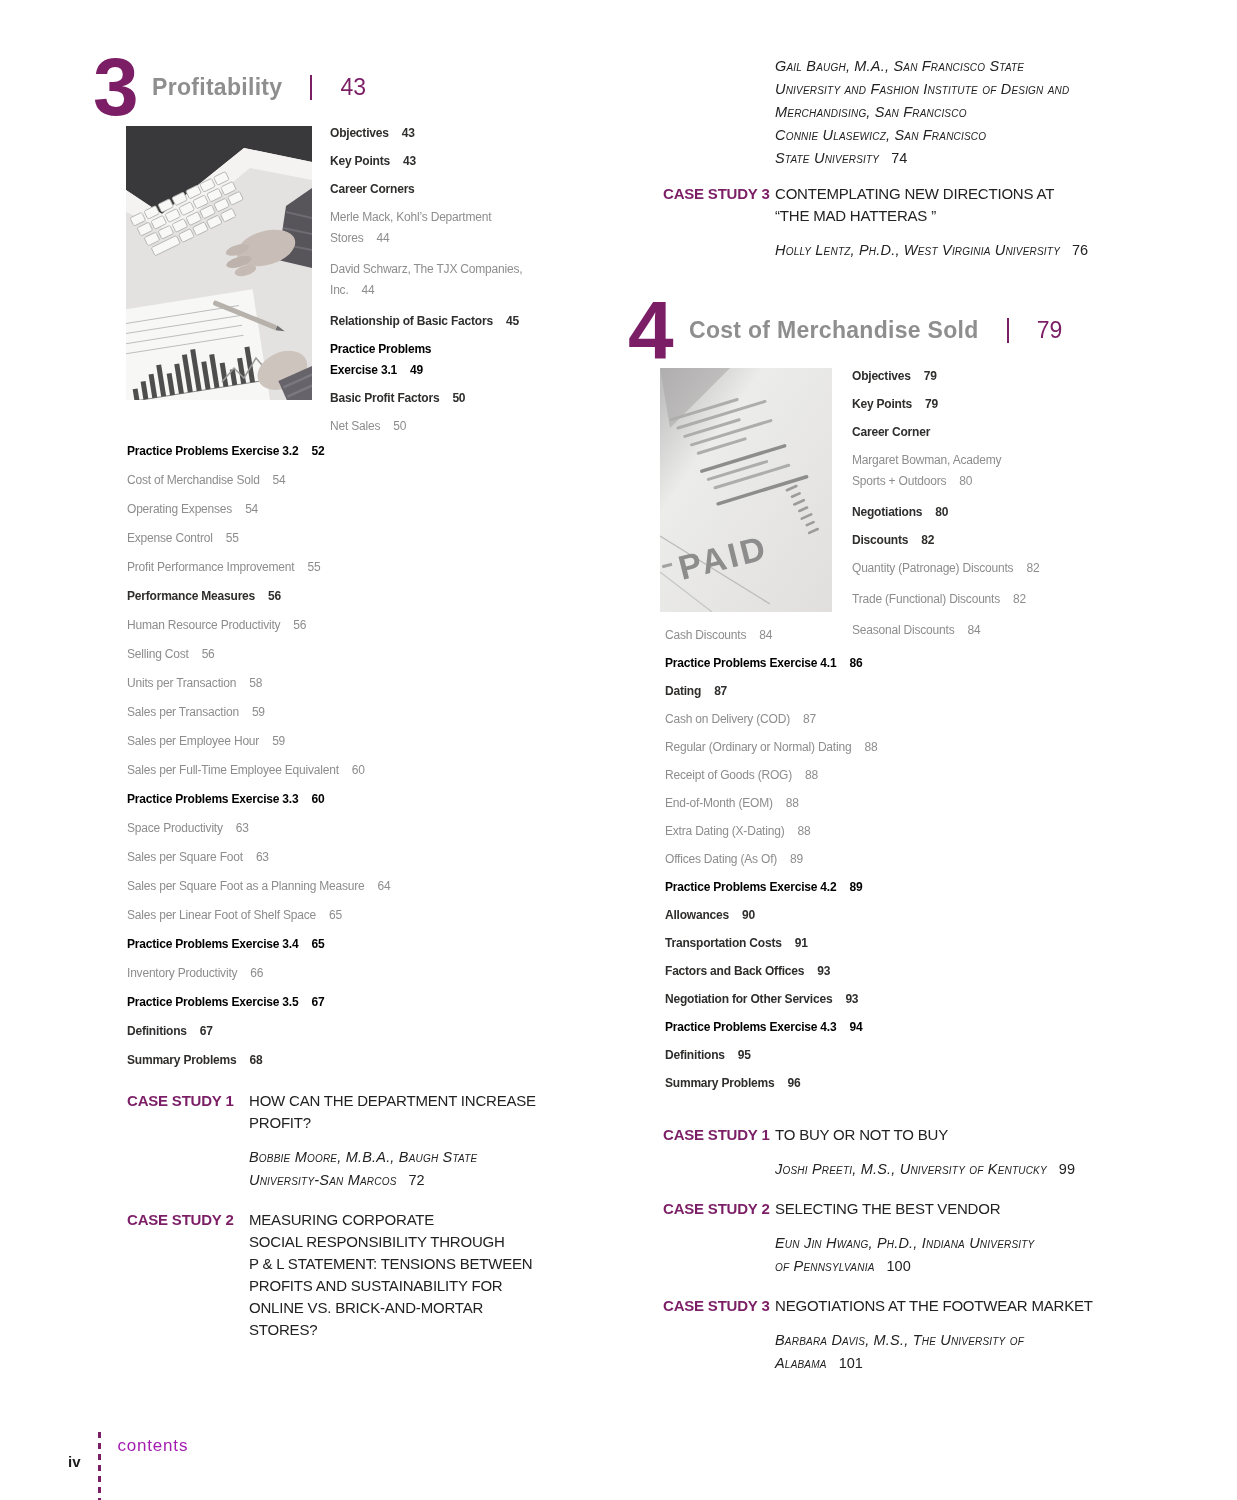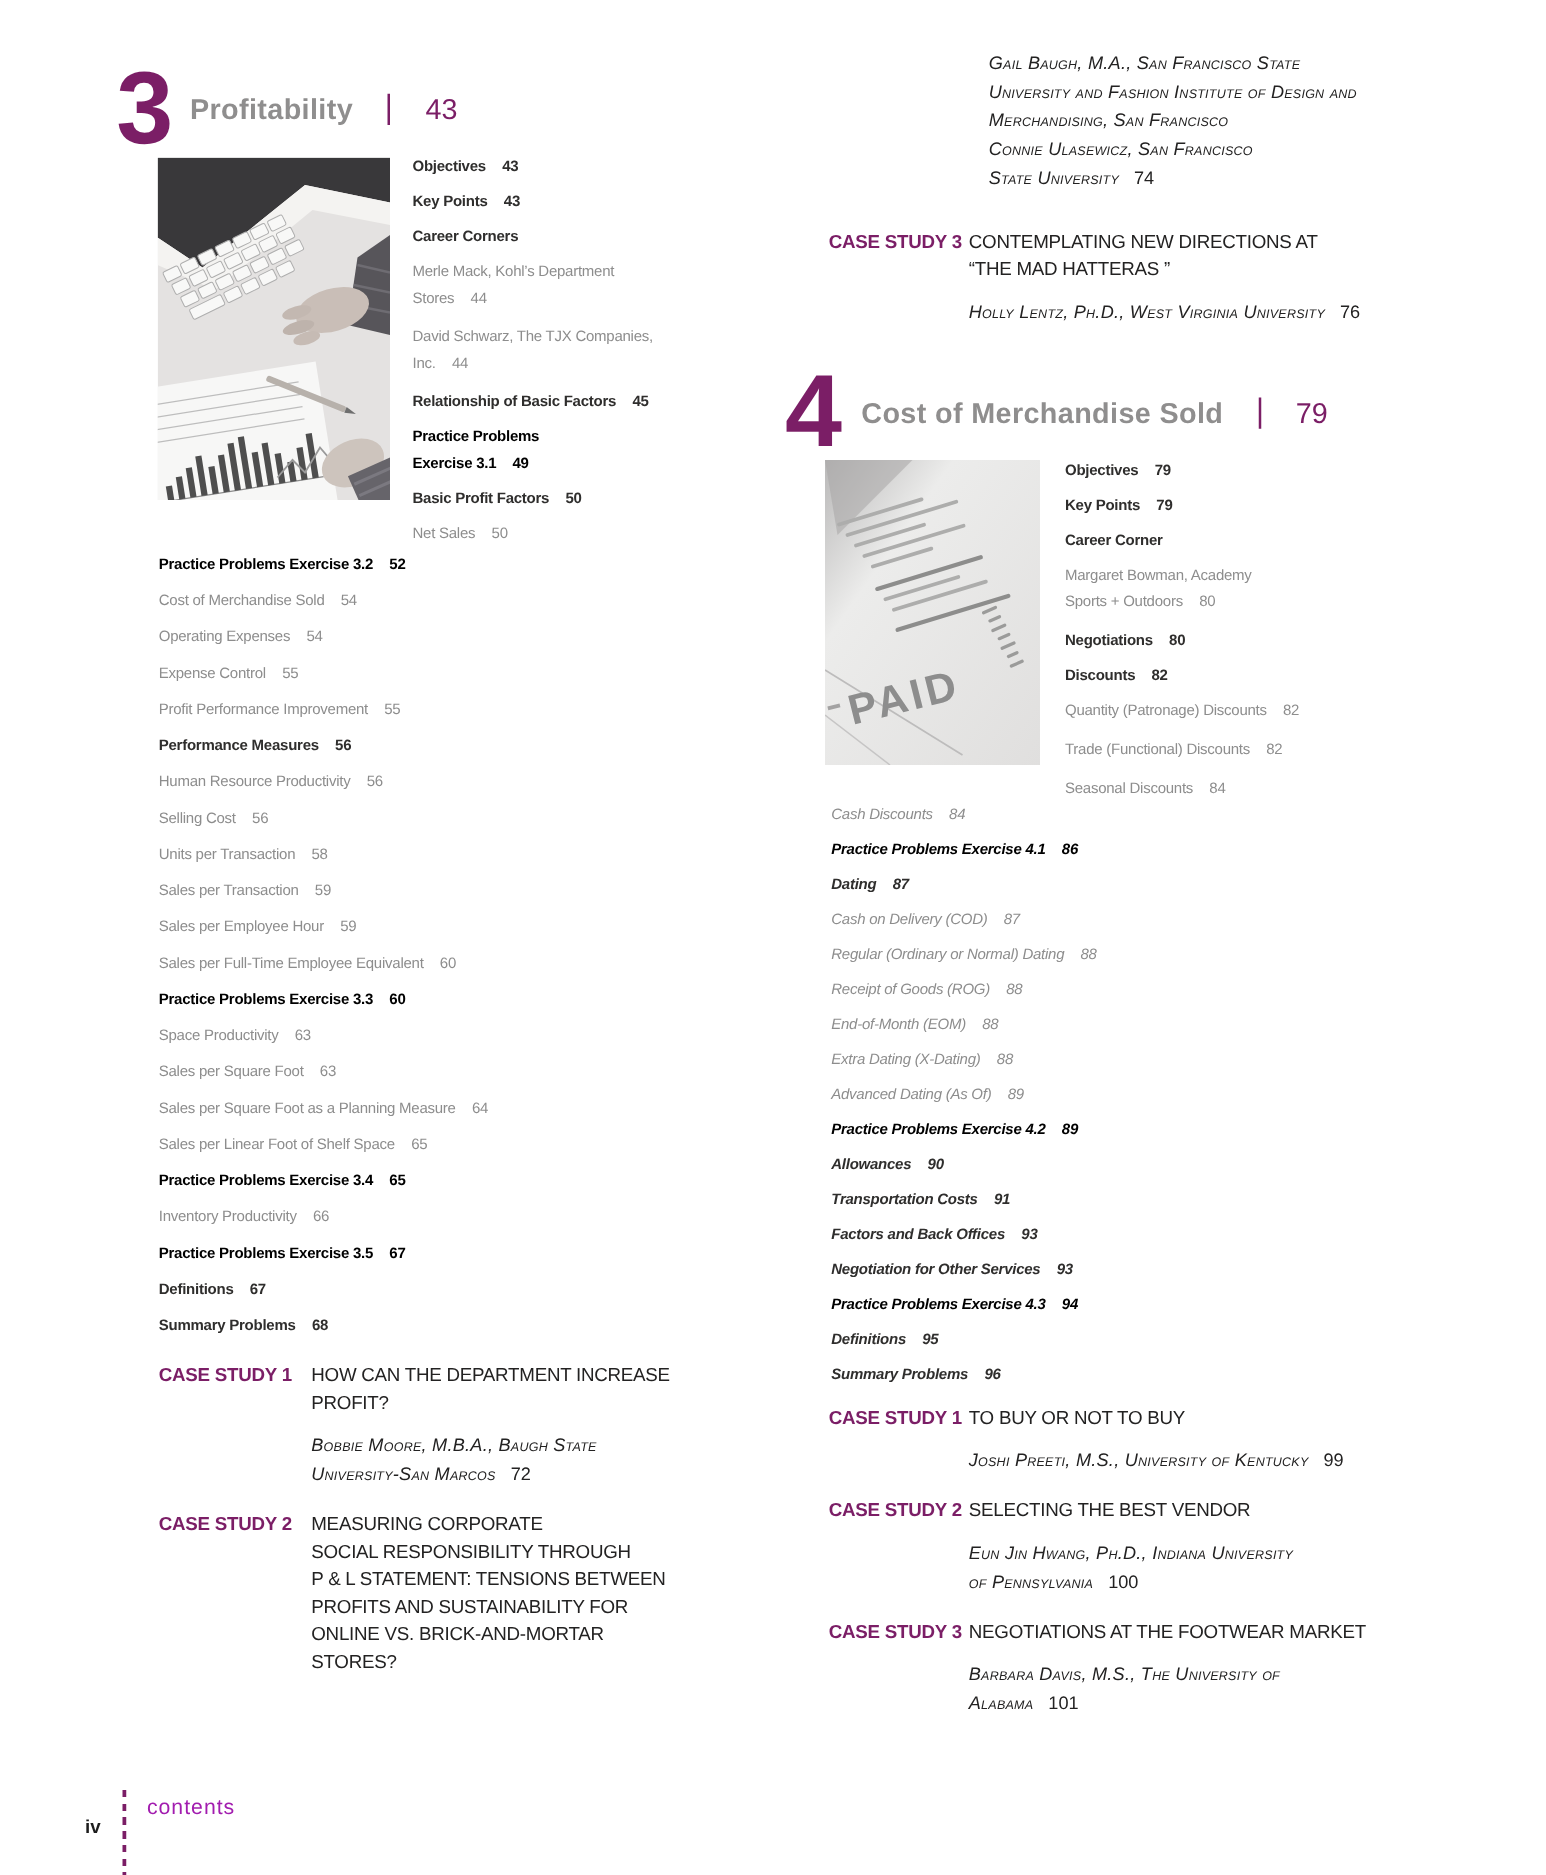"Gail Baugh, M.A., San Francisco" #authors-top { margin-left: 16px -> none; top: 40px -> 55px }
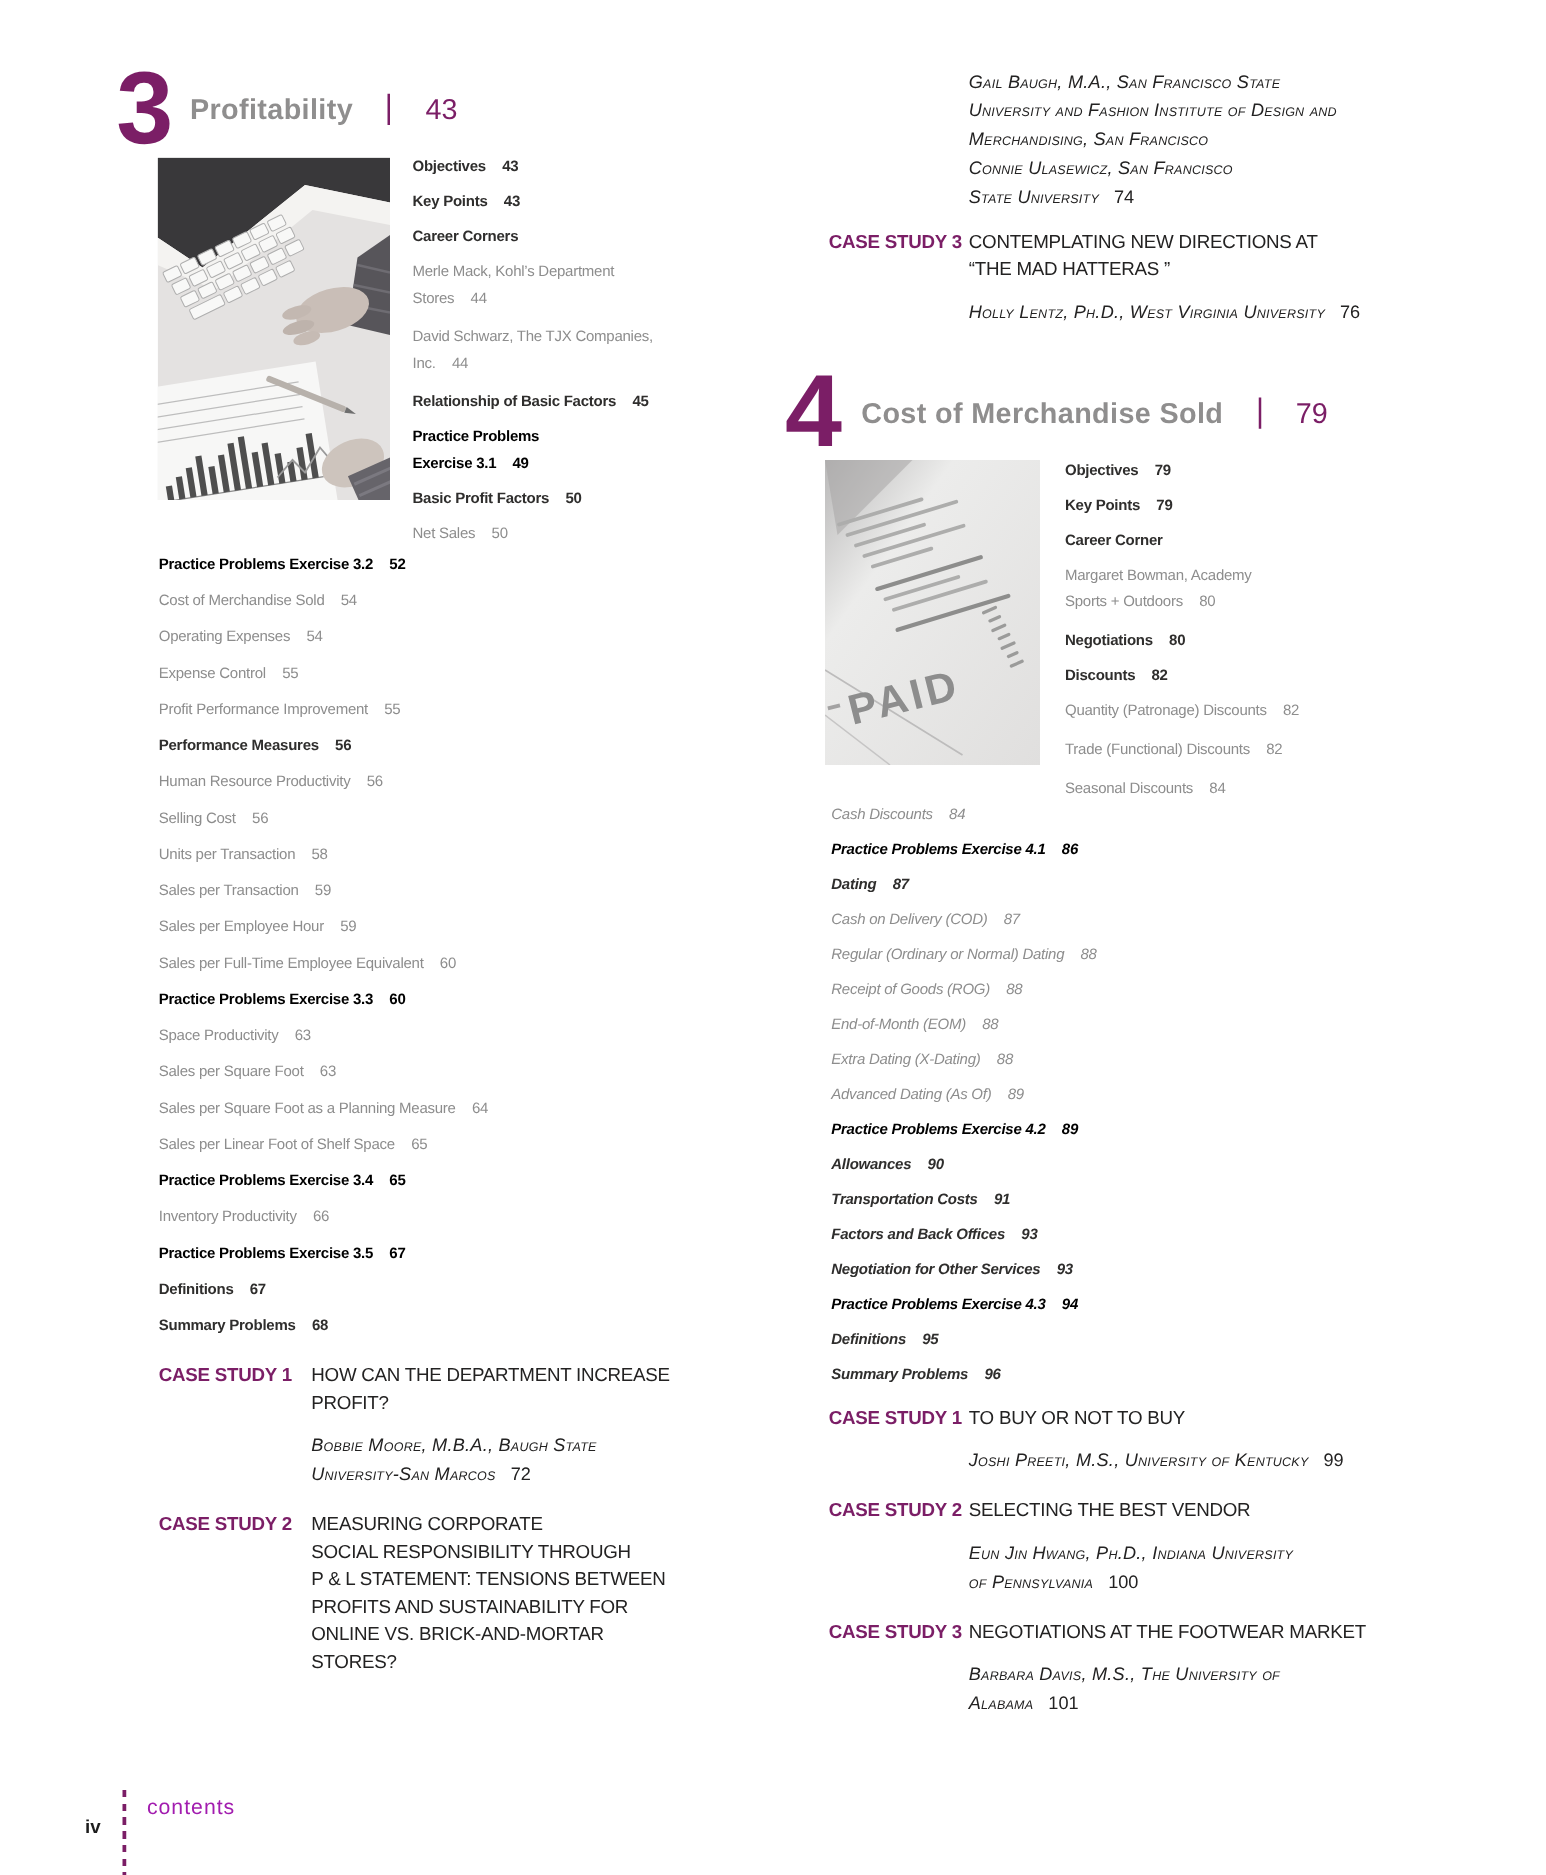"Cash Discounts 84" div.toc { font-style: italic -> none; top: 641px -> 625px }
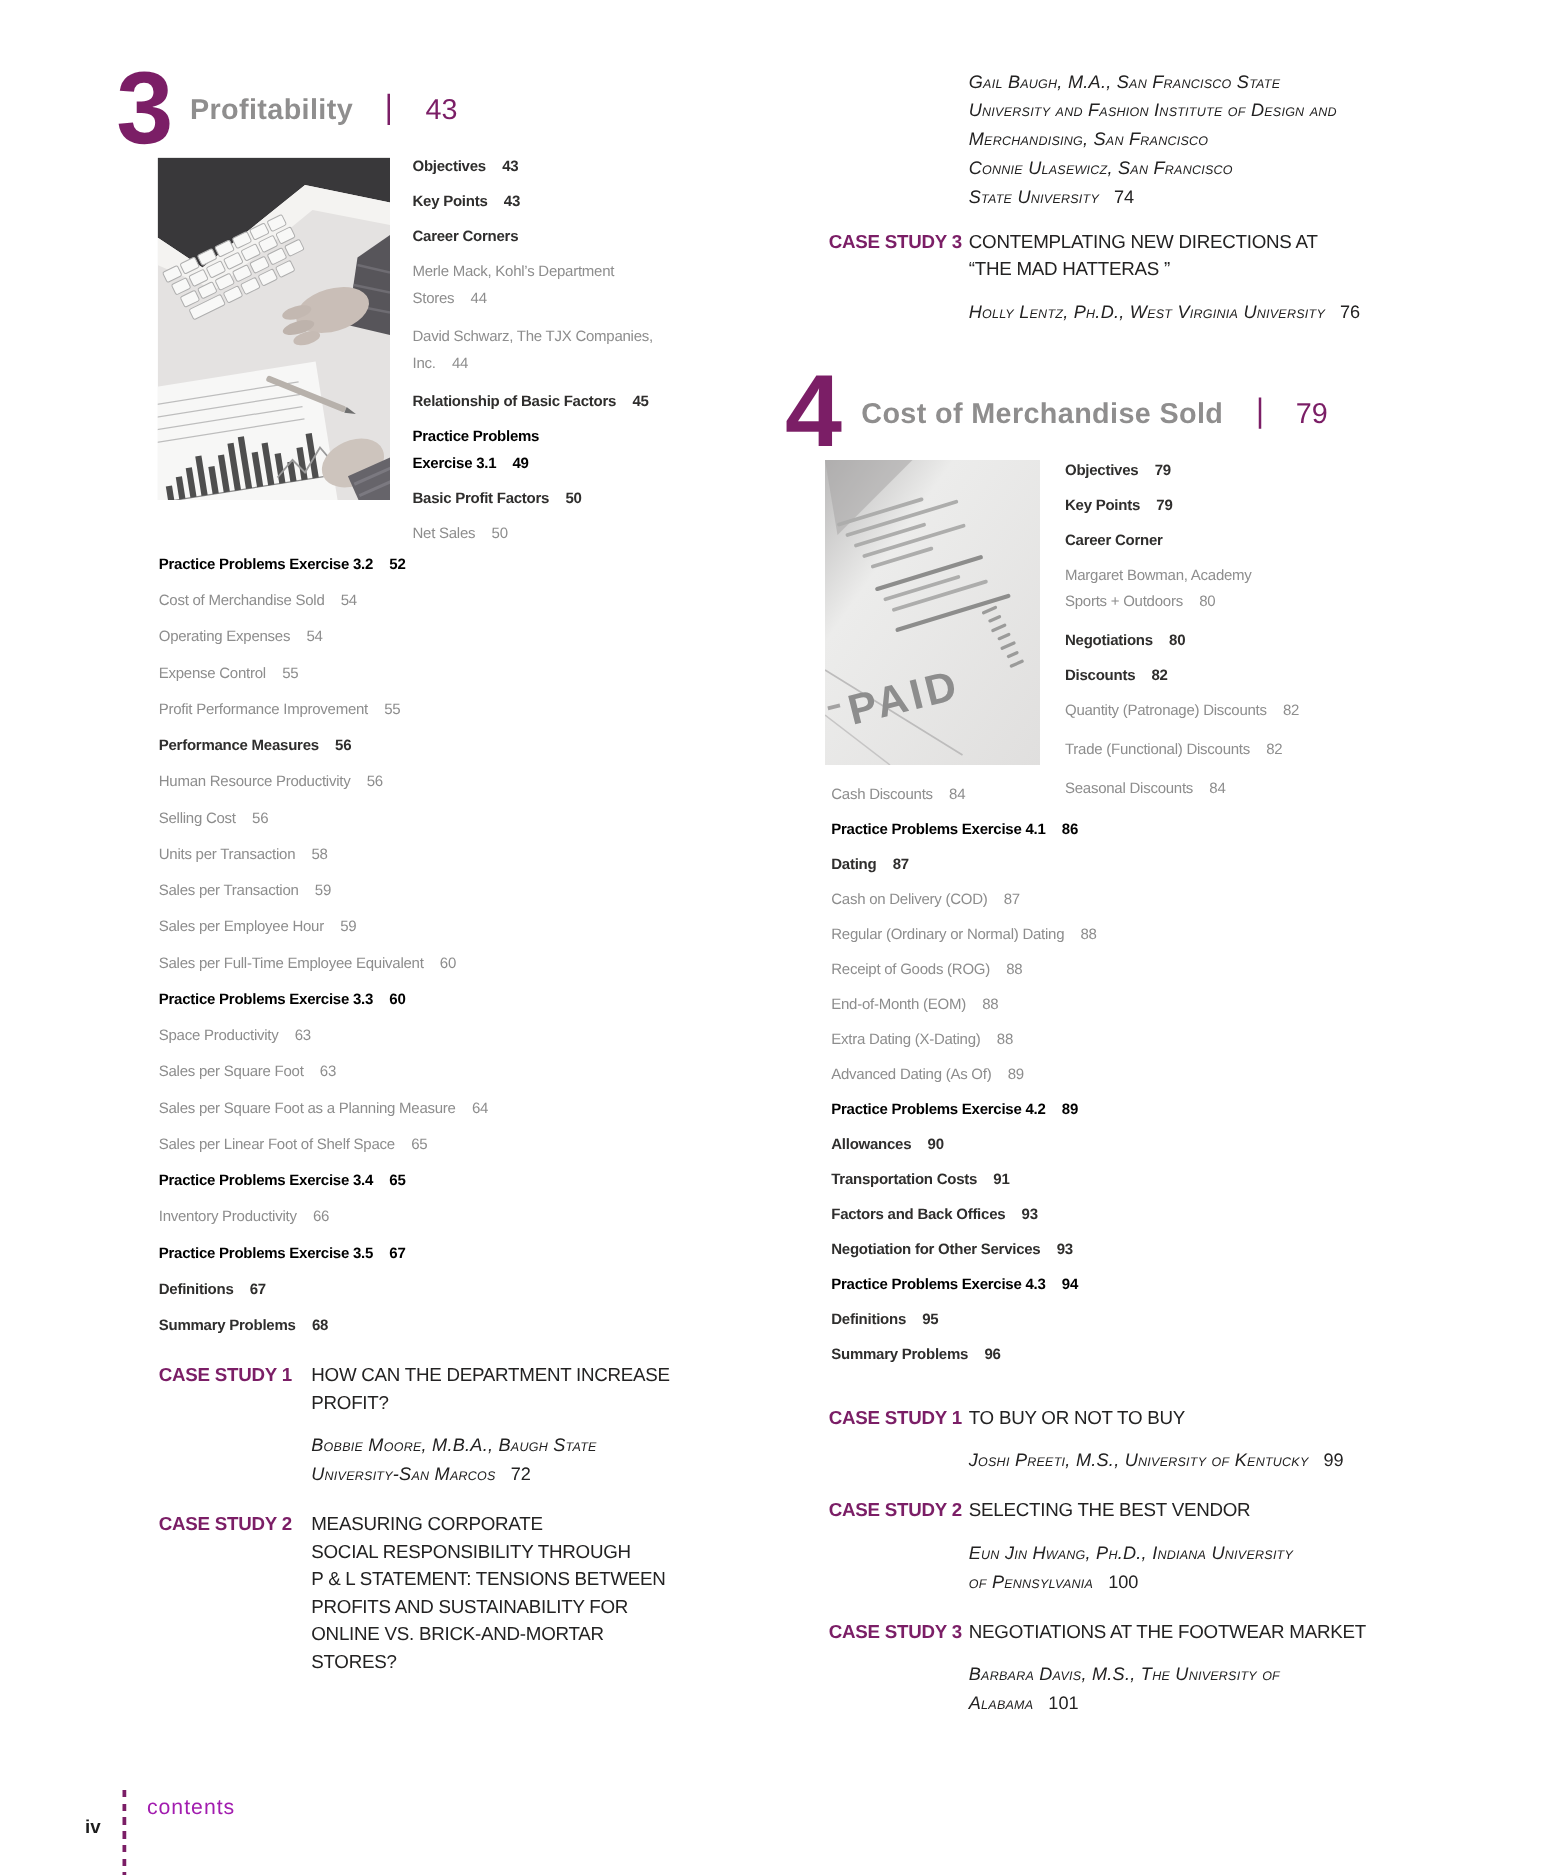"Advanced Dating (As Of)" span.lbl { text: Advanced -> Offices }
